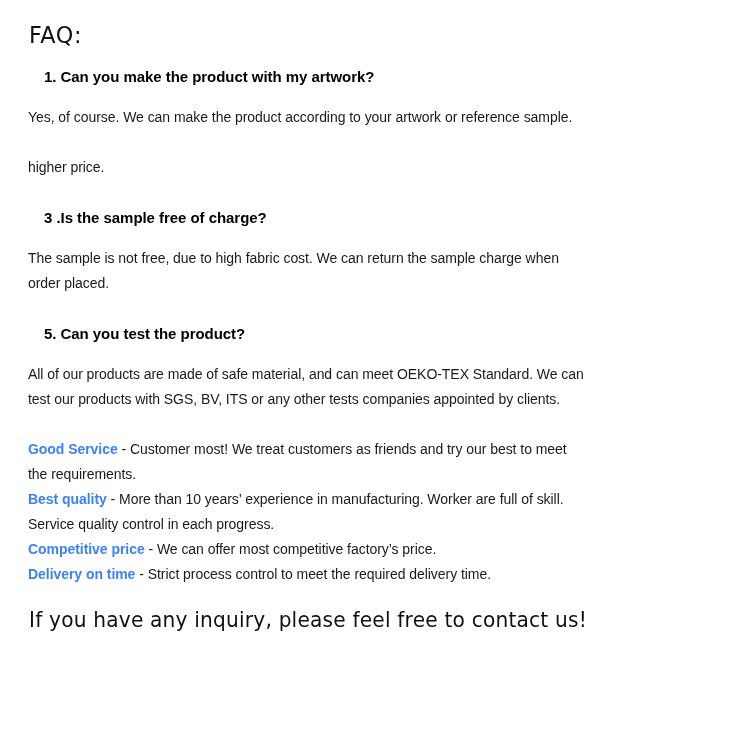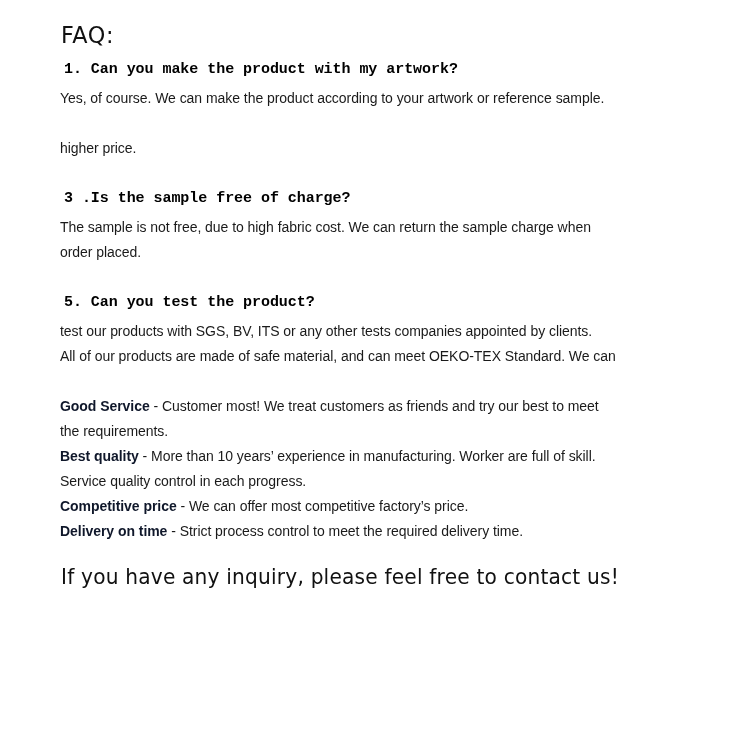"FAQ:" #page { padding: 22px 36px 0 60px -> 22px 36px 0 28px }
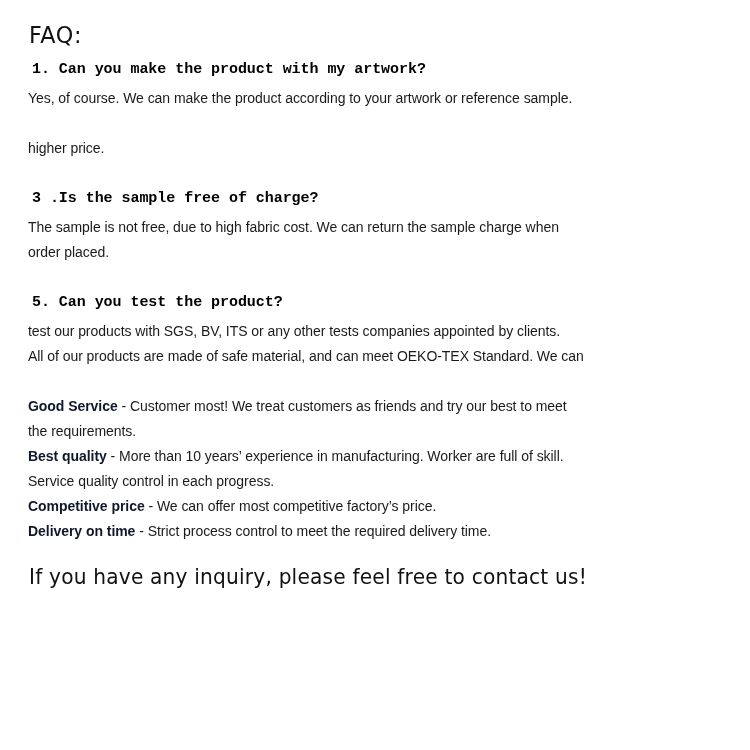"1. Can you make the" .q-line { font-family: Liberation Mono, monospace -> none; margin: 4px -> 16px }
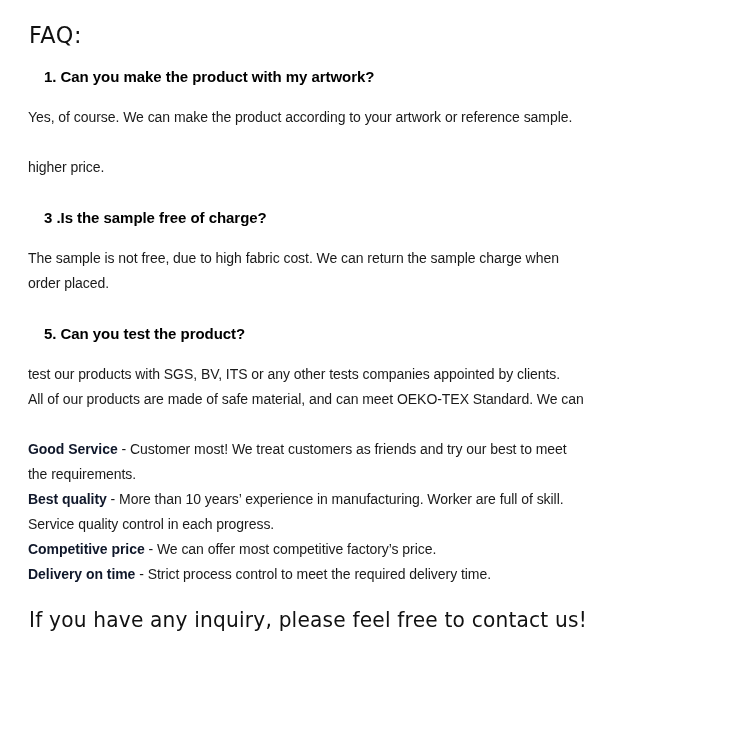"test our products with SGS," p.a-line { order: before "All of our products are" -> after "All of our products are" }
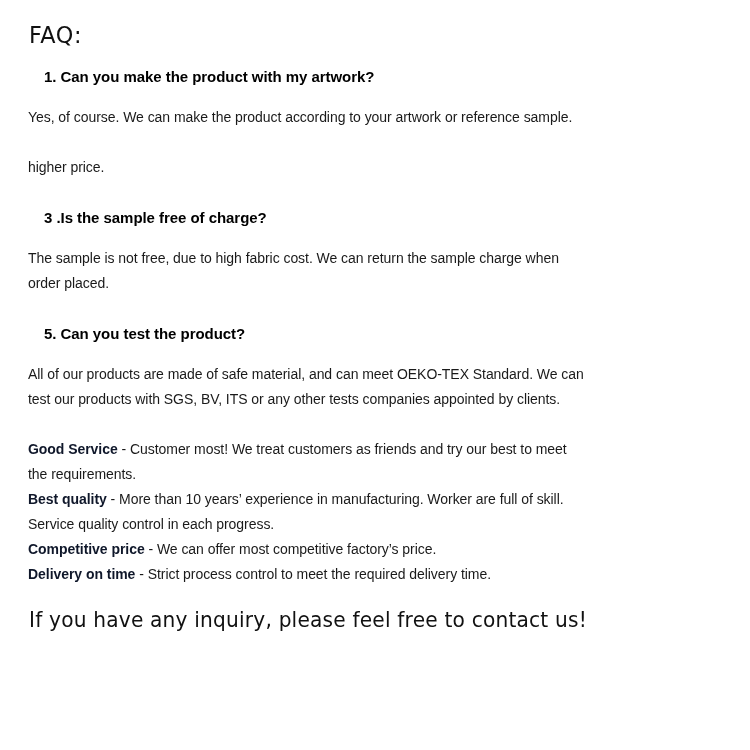"Good Service" .a-line .lead { color: #0f172a -> #3b82f6 }
